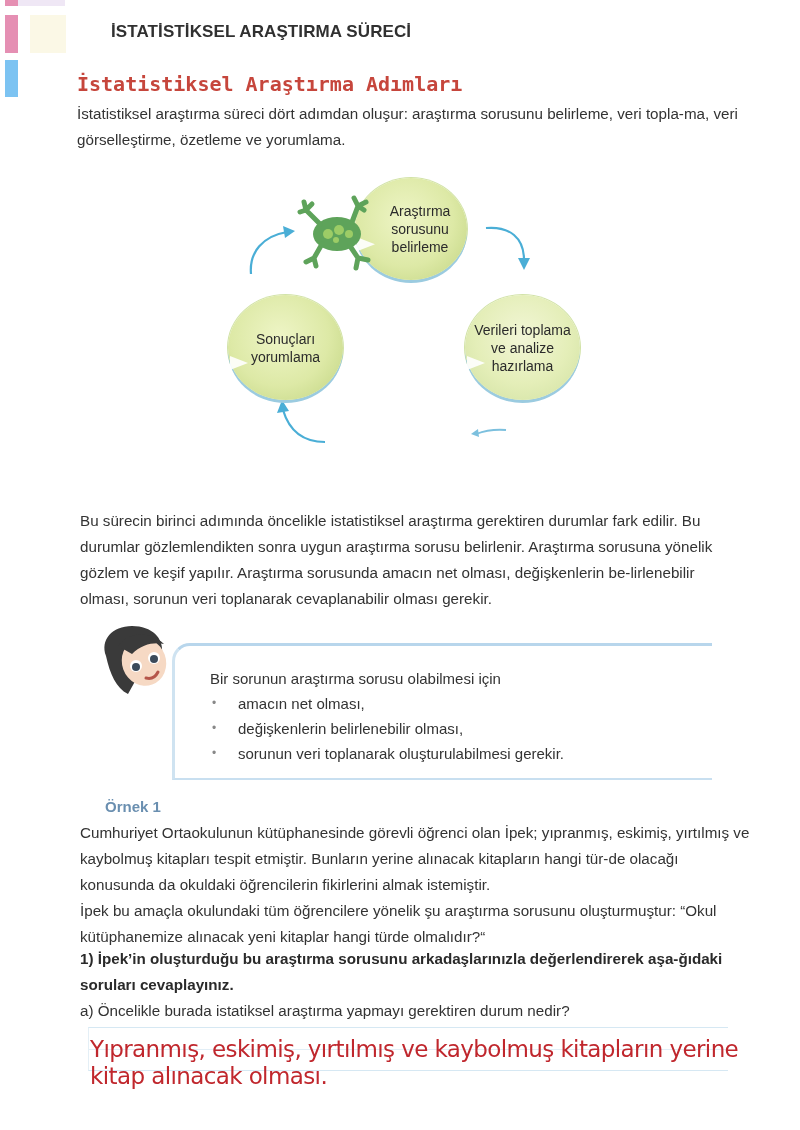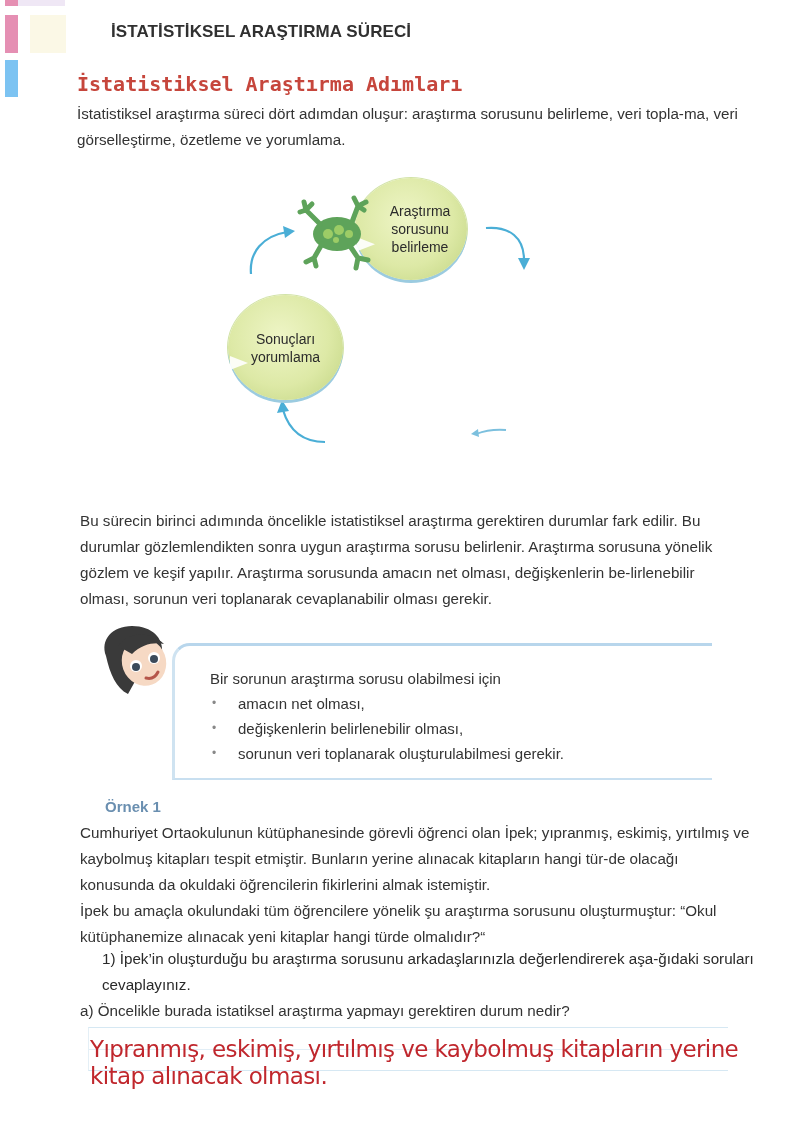"Verileri toplama ve analize hazırlama" div.pad { html: none -> <div> <span>Verileri toplama ve analize hazırlama</span> </div> }
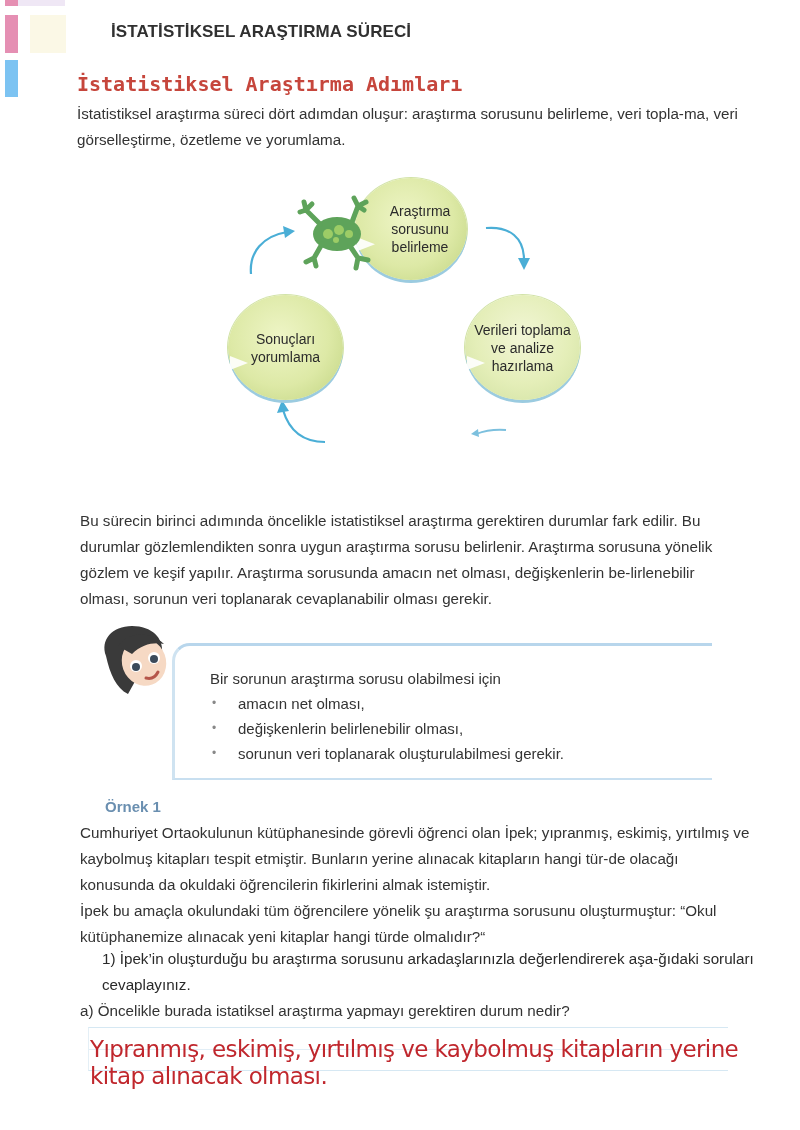"1) İpek’in oluşturduğu bu araştırma" .question { font-weight: normal -> bold; margin-left: 22px -> none }
